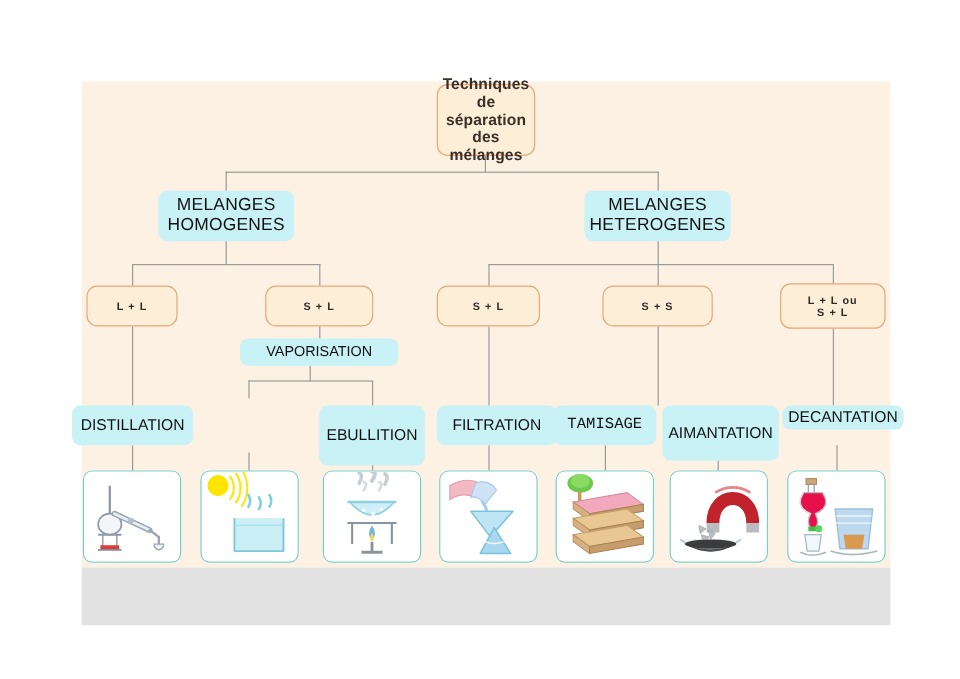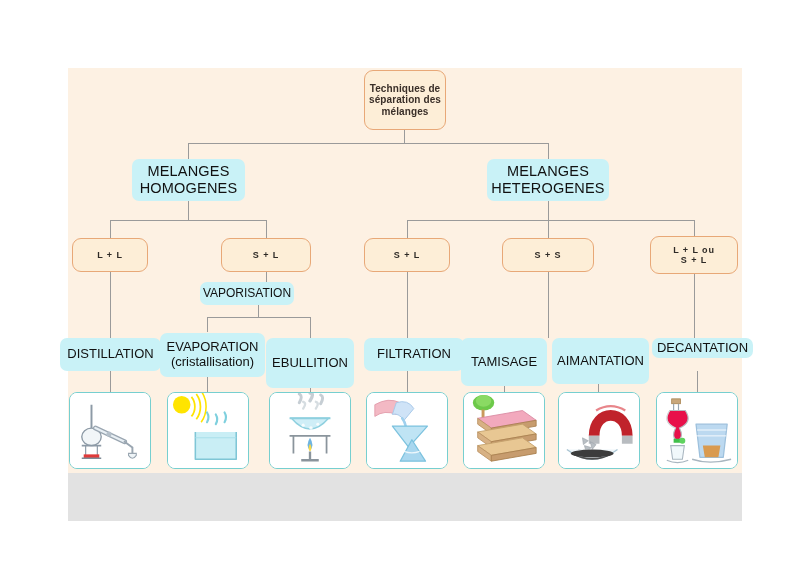"Techniques de" .root { font-size: 10px -> 13px }
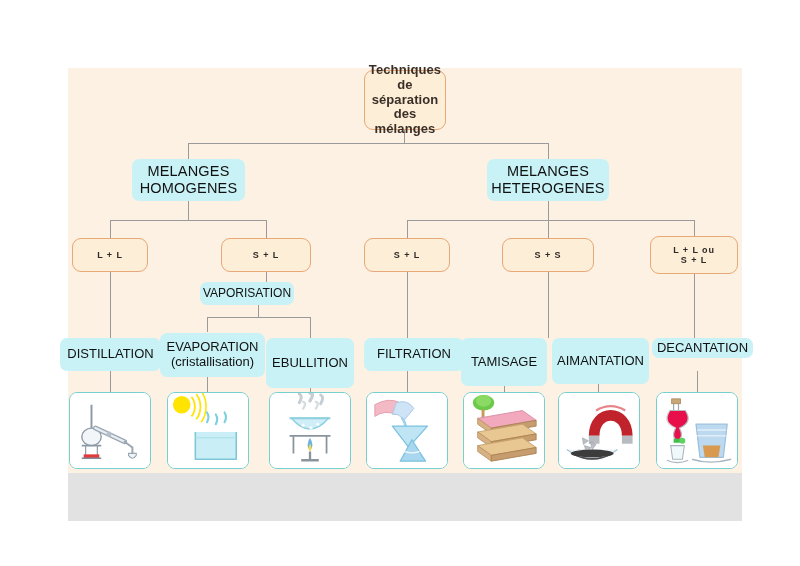"VAPORISATION" div.node { width: 94px -> 132px }
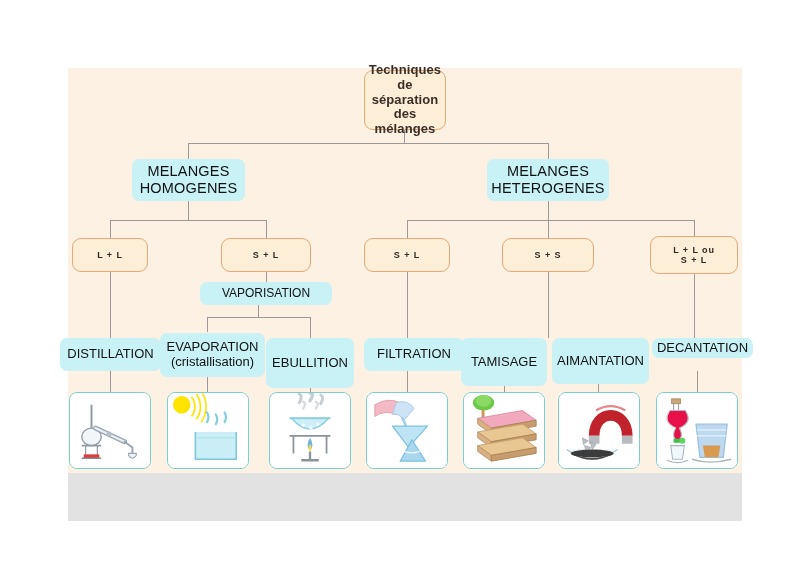"EVAPORATION" div.node { html: <div> <div> <div>EVAPORATION</div> <div>(cristallisation)</div> </div> </div> -> none }
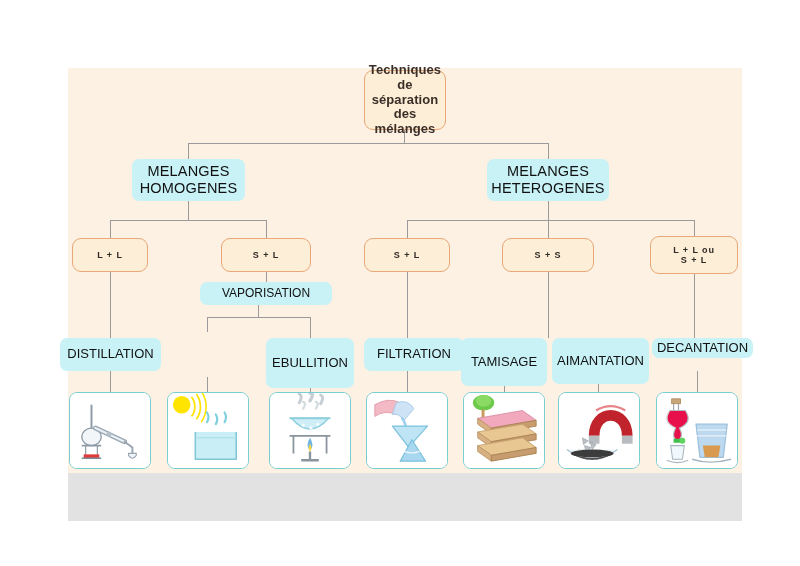"TAMISAGE" div.node { font-family: none -> Liberation Mono, monospace; height: 48px -> 33px }
